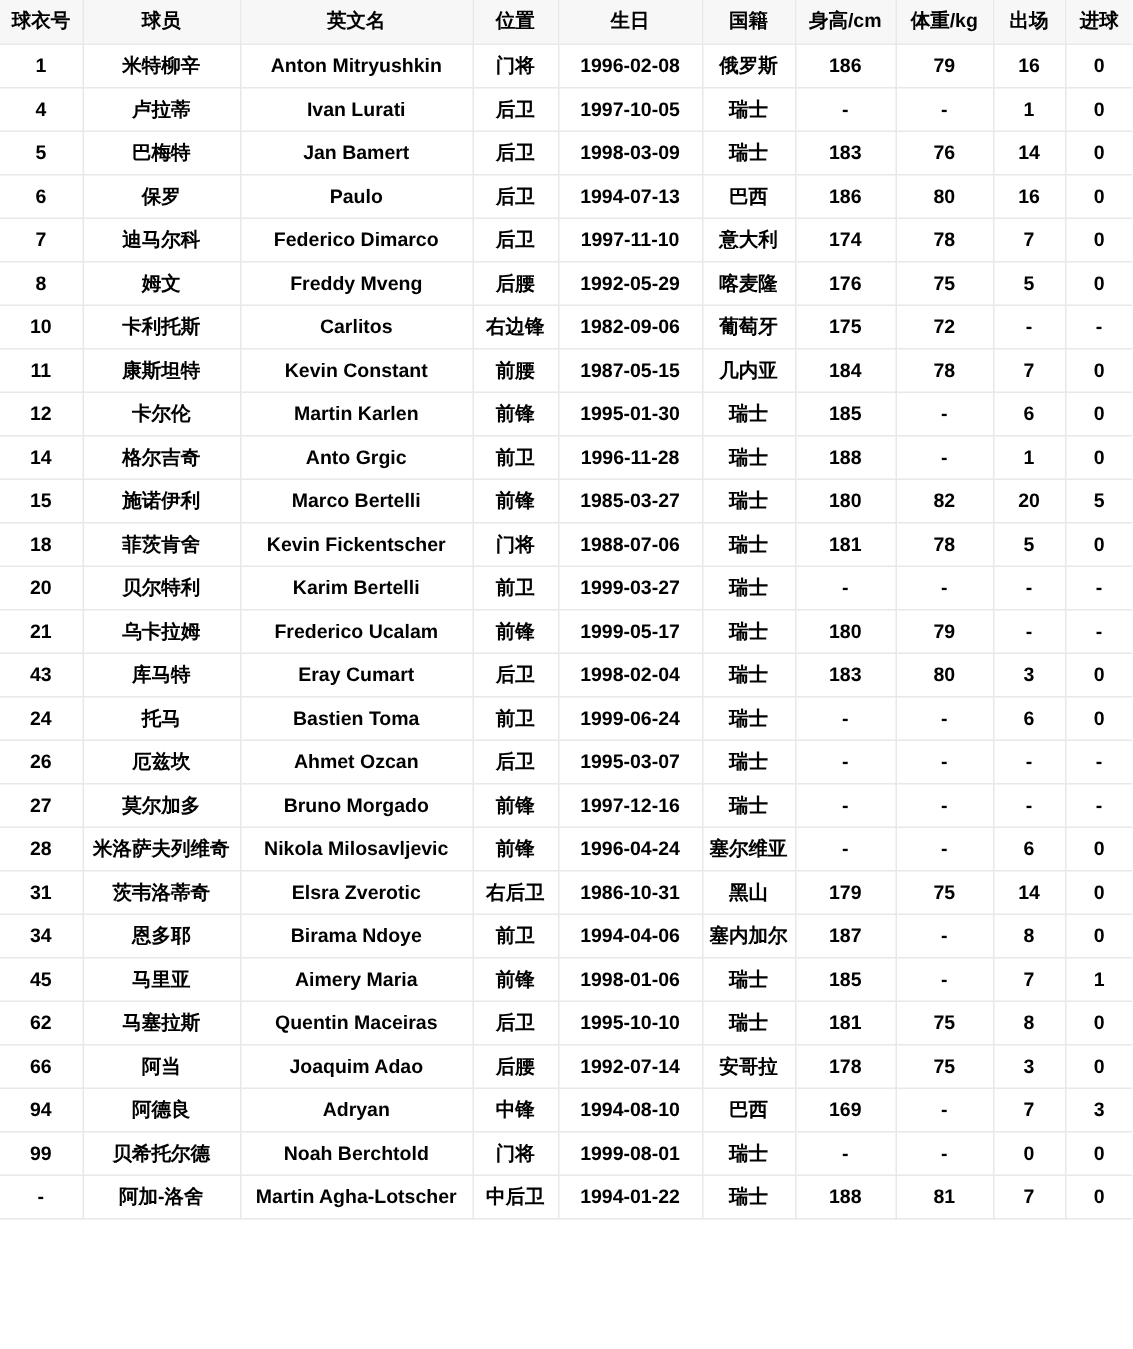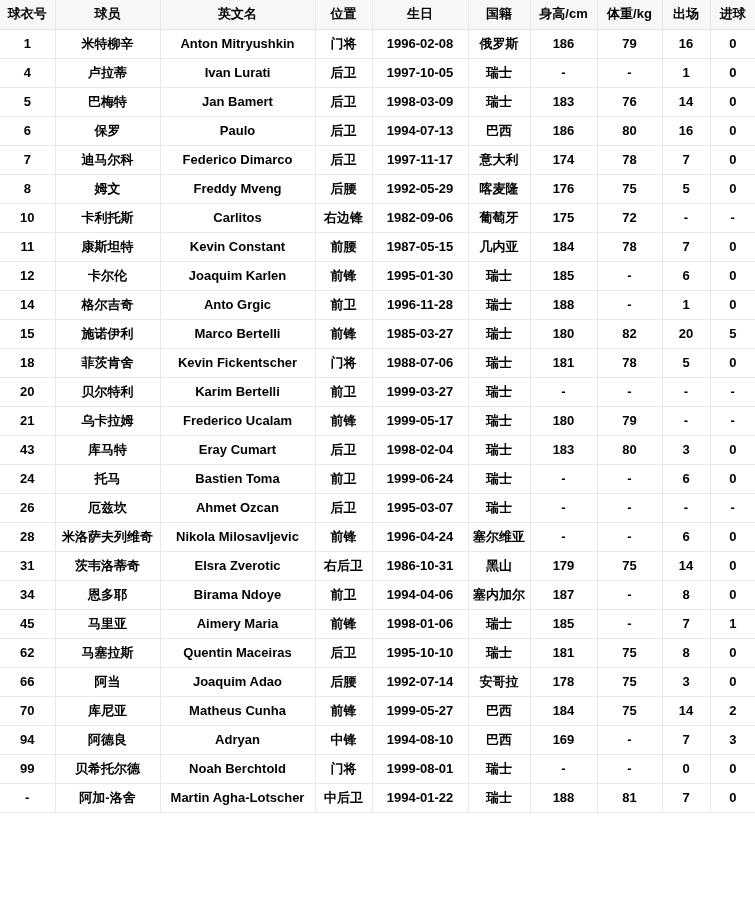"1997-11-17" td { text: 1997-11-17 -> 1997-11-10 }
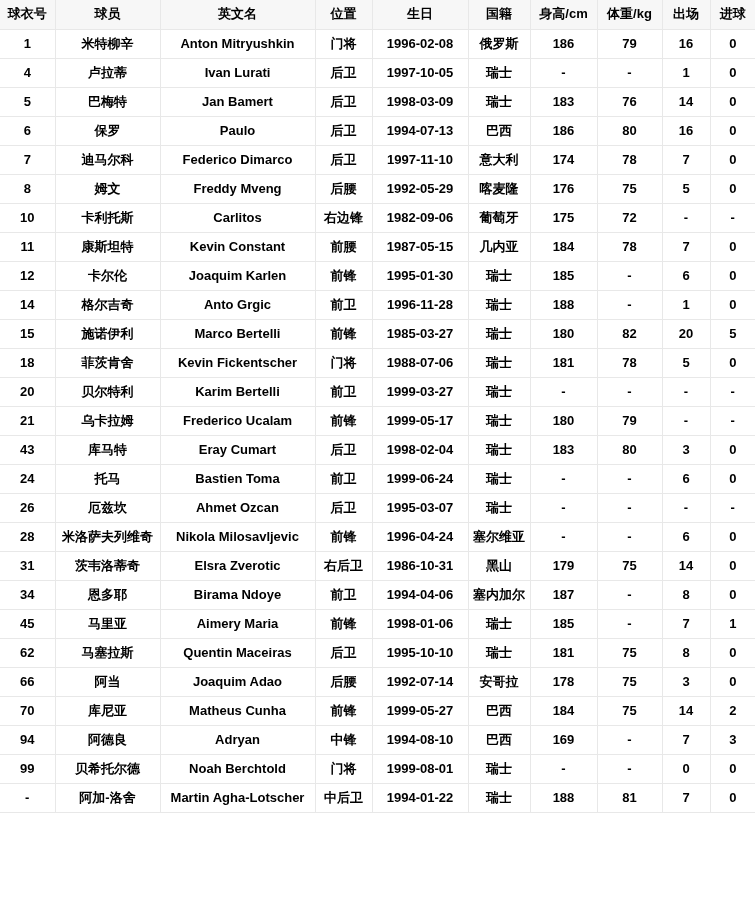"Joaquim Karlen" td { text: Joaquim -> Martin }
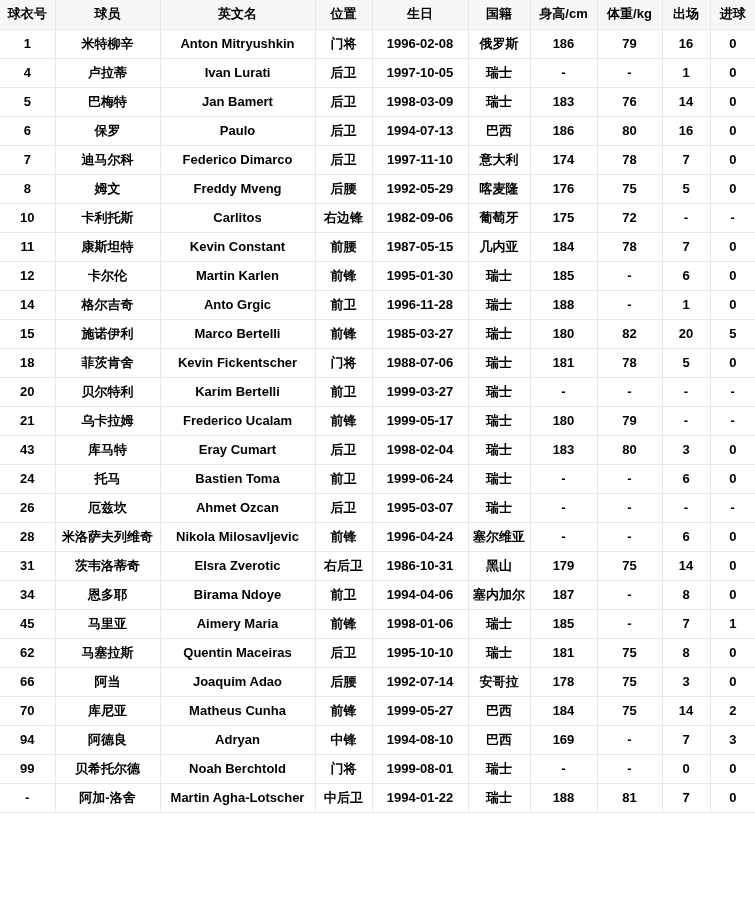"27" tr { html: none -> <tr> <td>27</td> <td>莫尔加多</td> <td>Bruno Morgado</td> <td>前锋</td> <td>1997-12-16</td> <td>瑞士</td> <td>-</td> <td>-</td> <td>-</td> <td>-</td> </tr> }
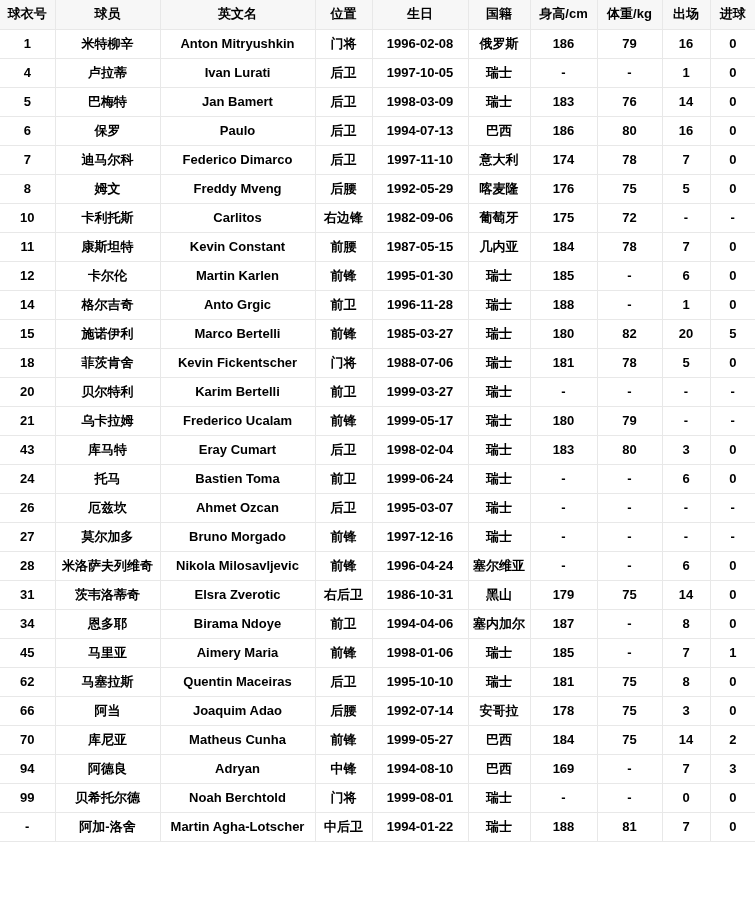"70" tr { html: <tr> <td>70</td> <td>库尼亚</td> <td>Matheus Cunha</td> <td>前锋</td> <td>1999-05-27</td> <td>巴西</td> <td>184</td> <td>75</td> <td>14</td> <td>2</td> </tr> -> none }
